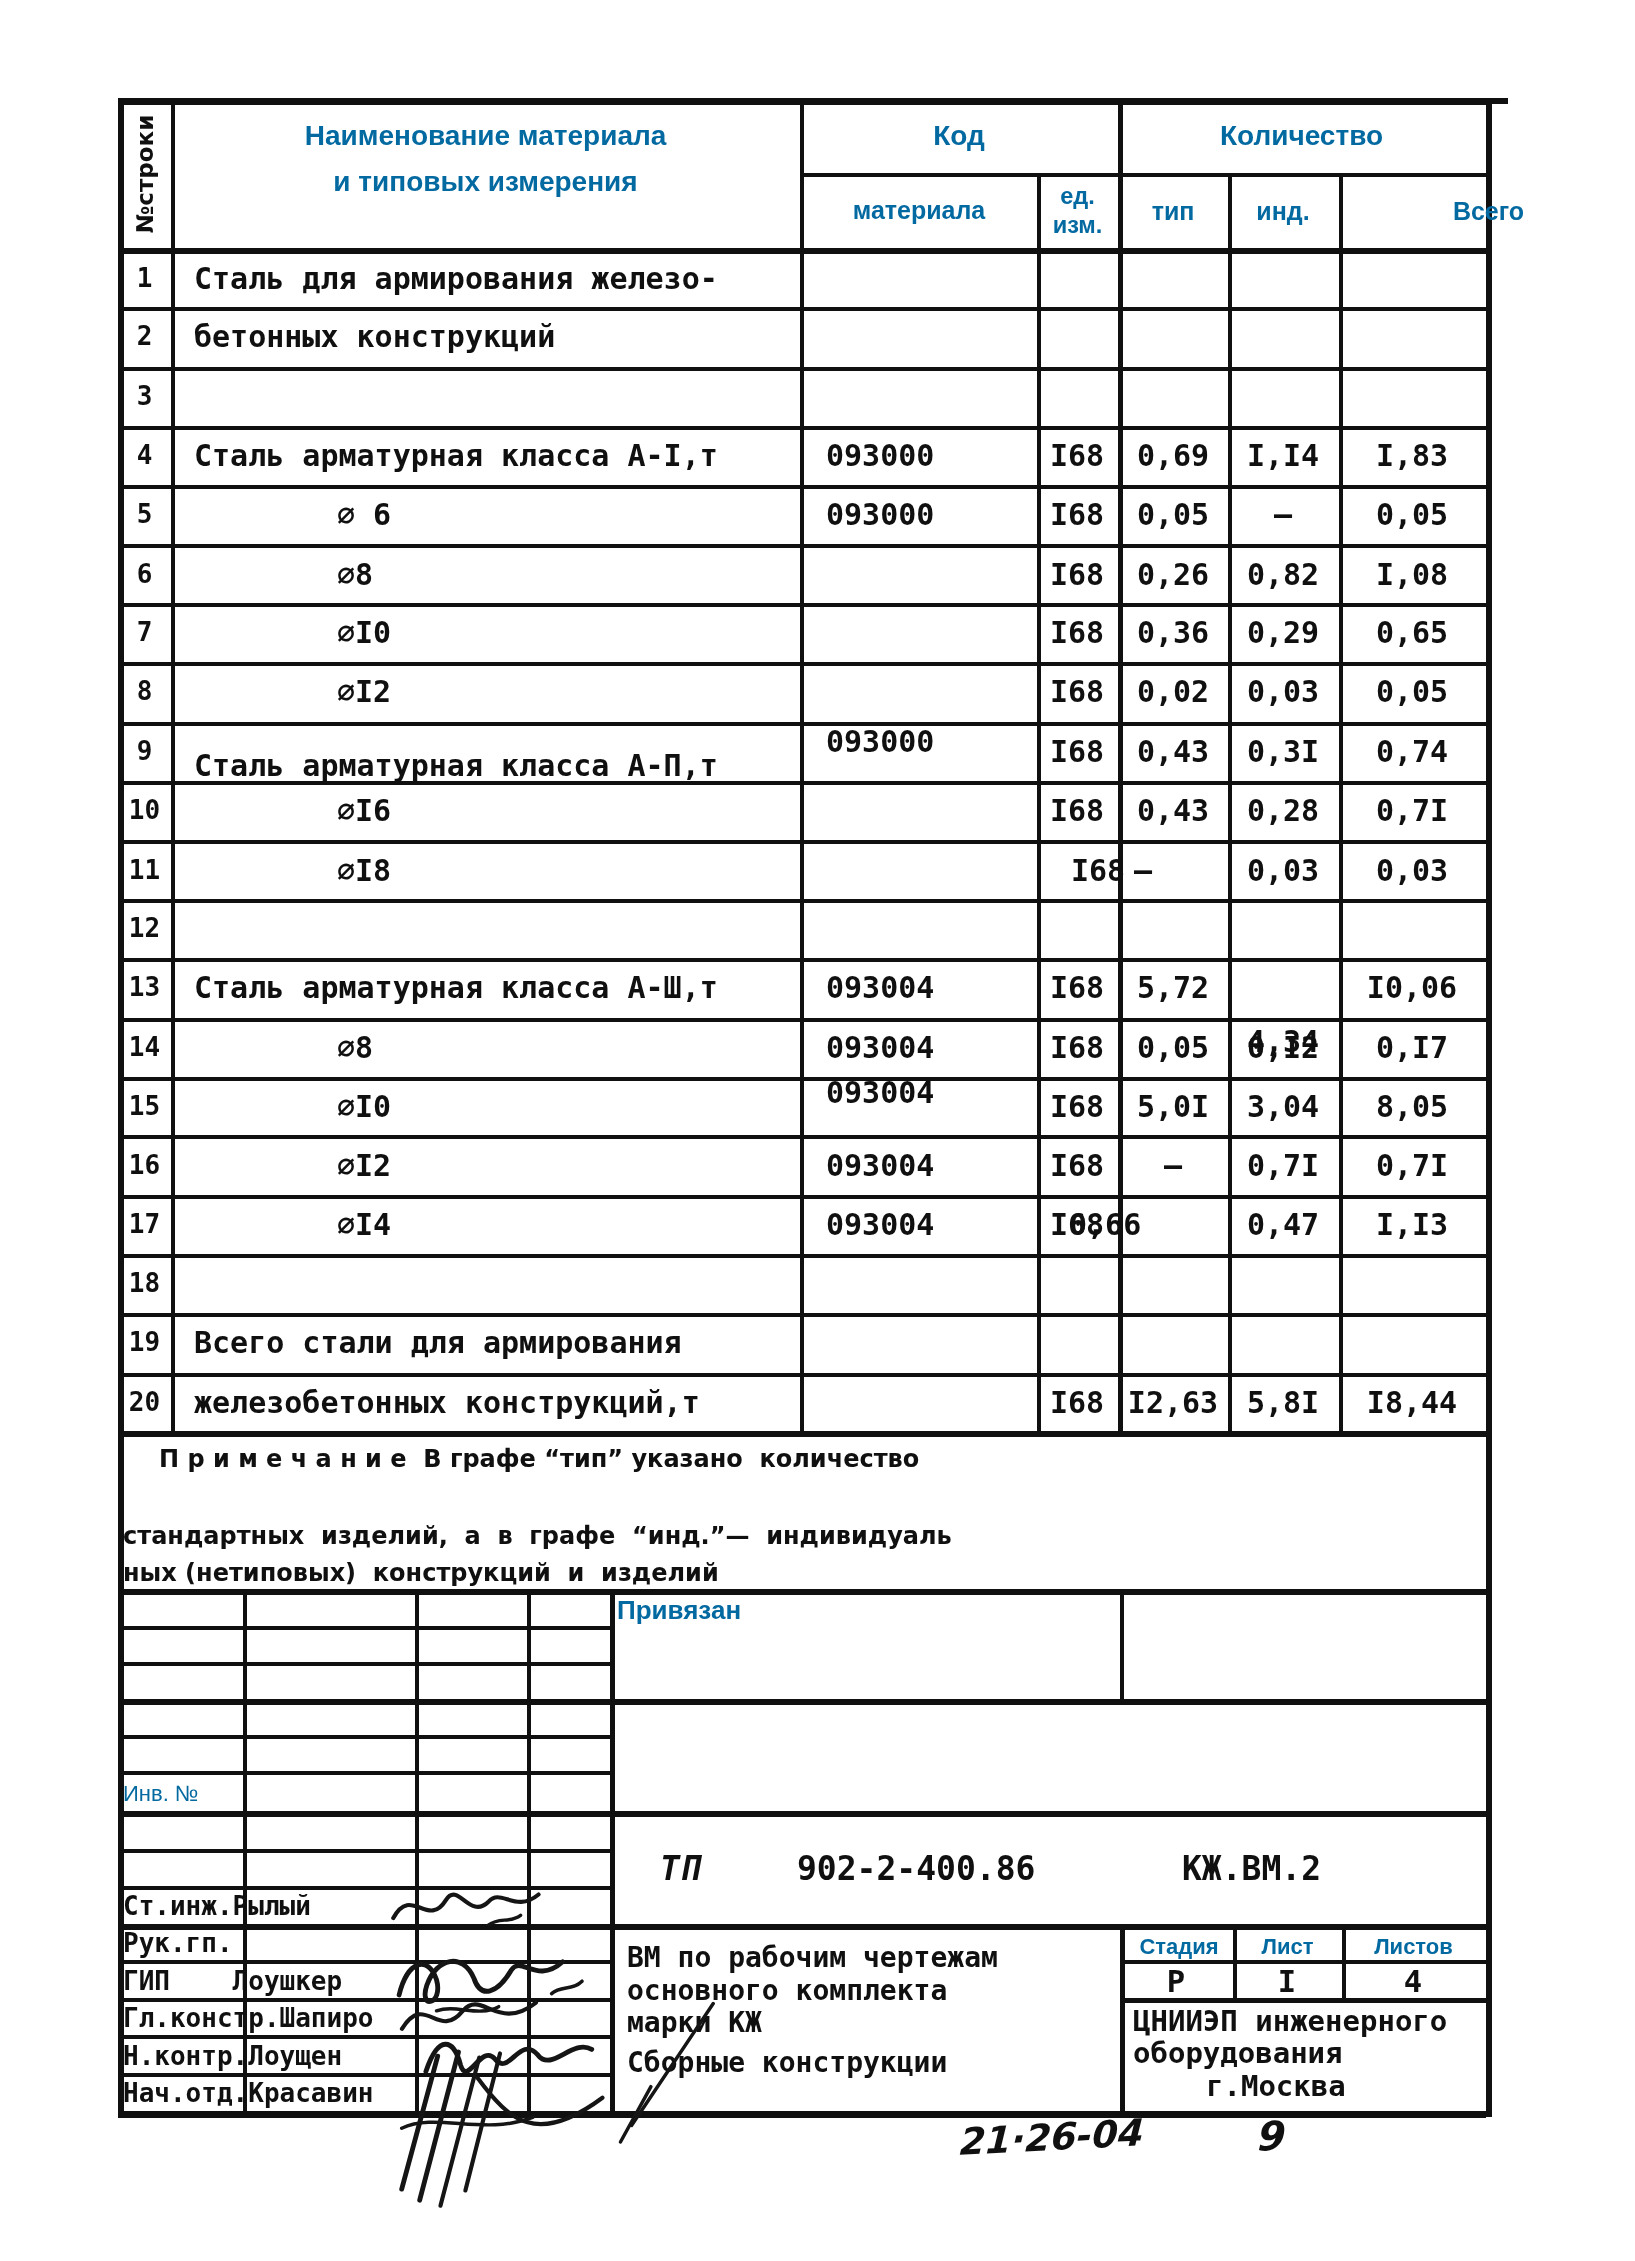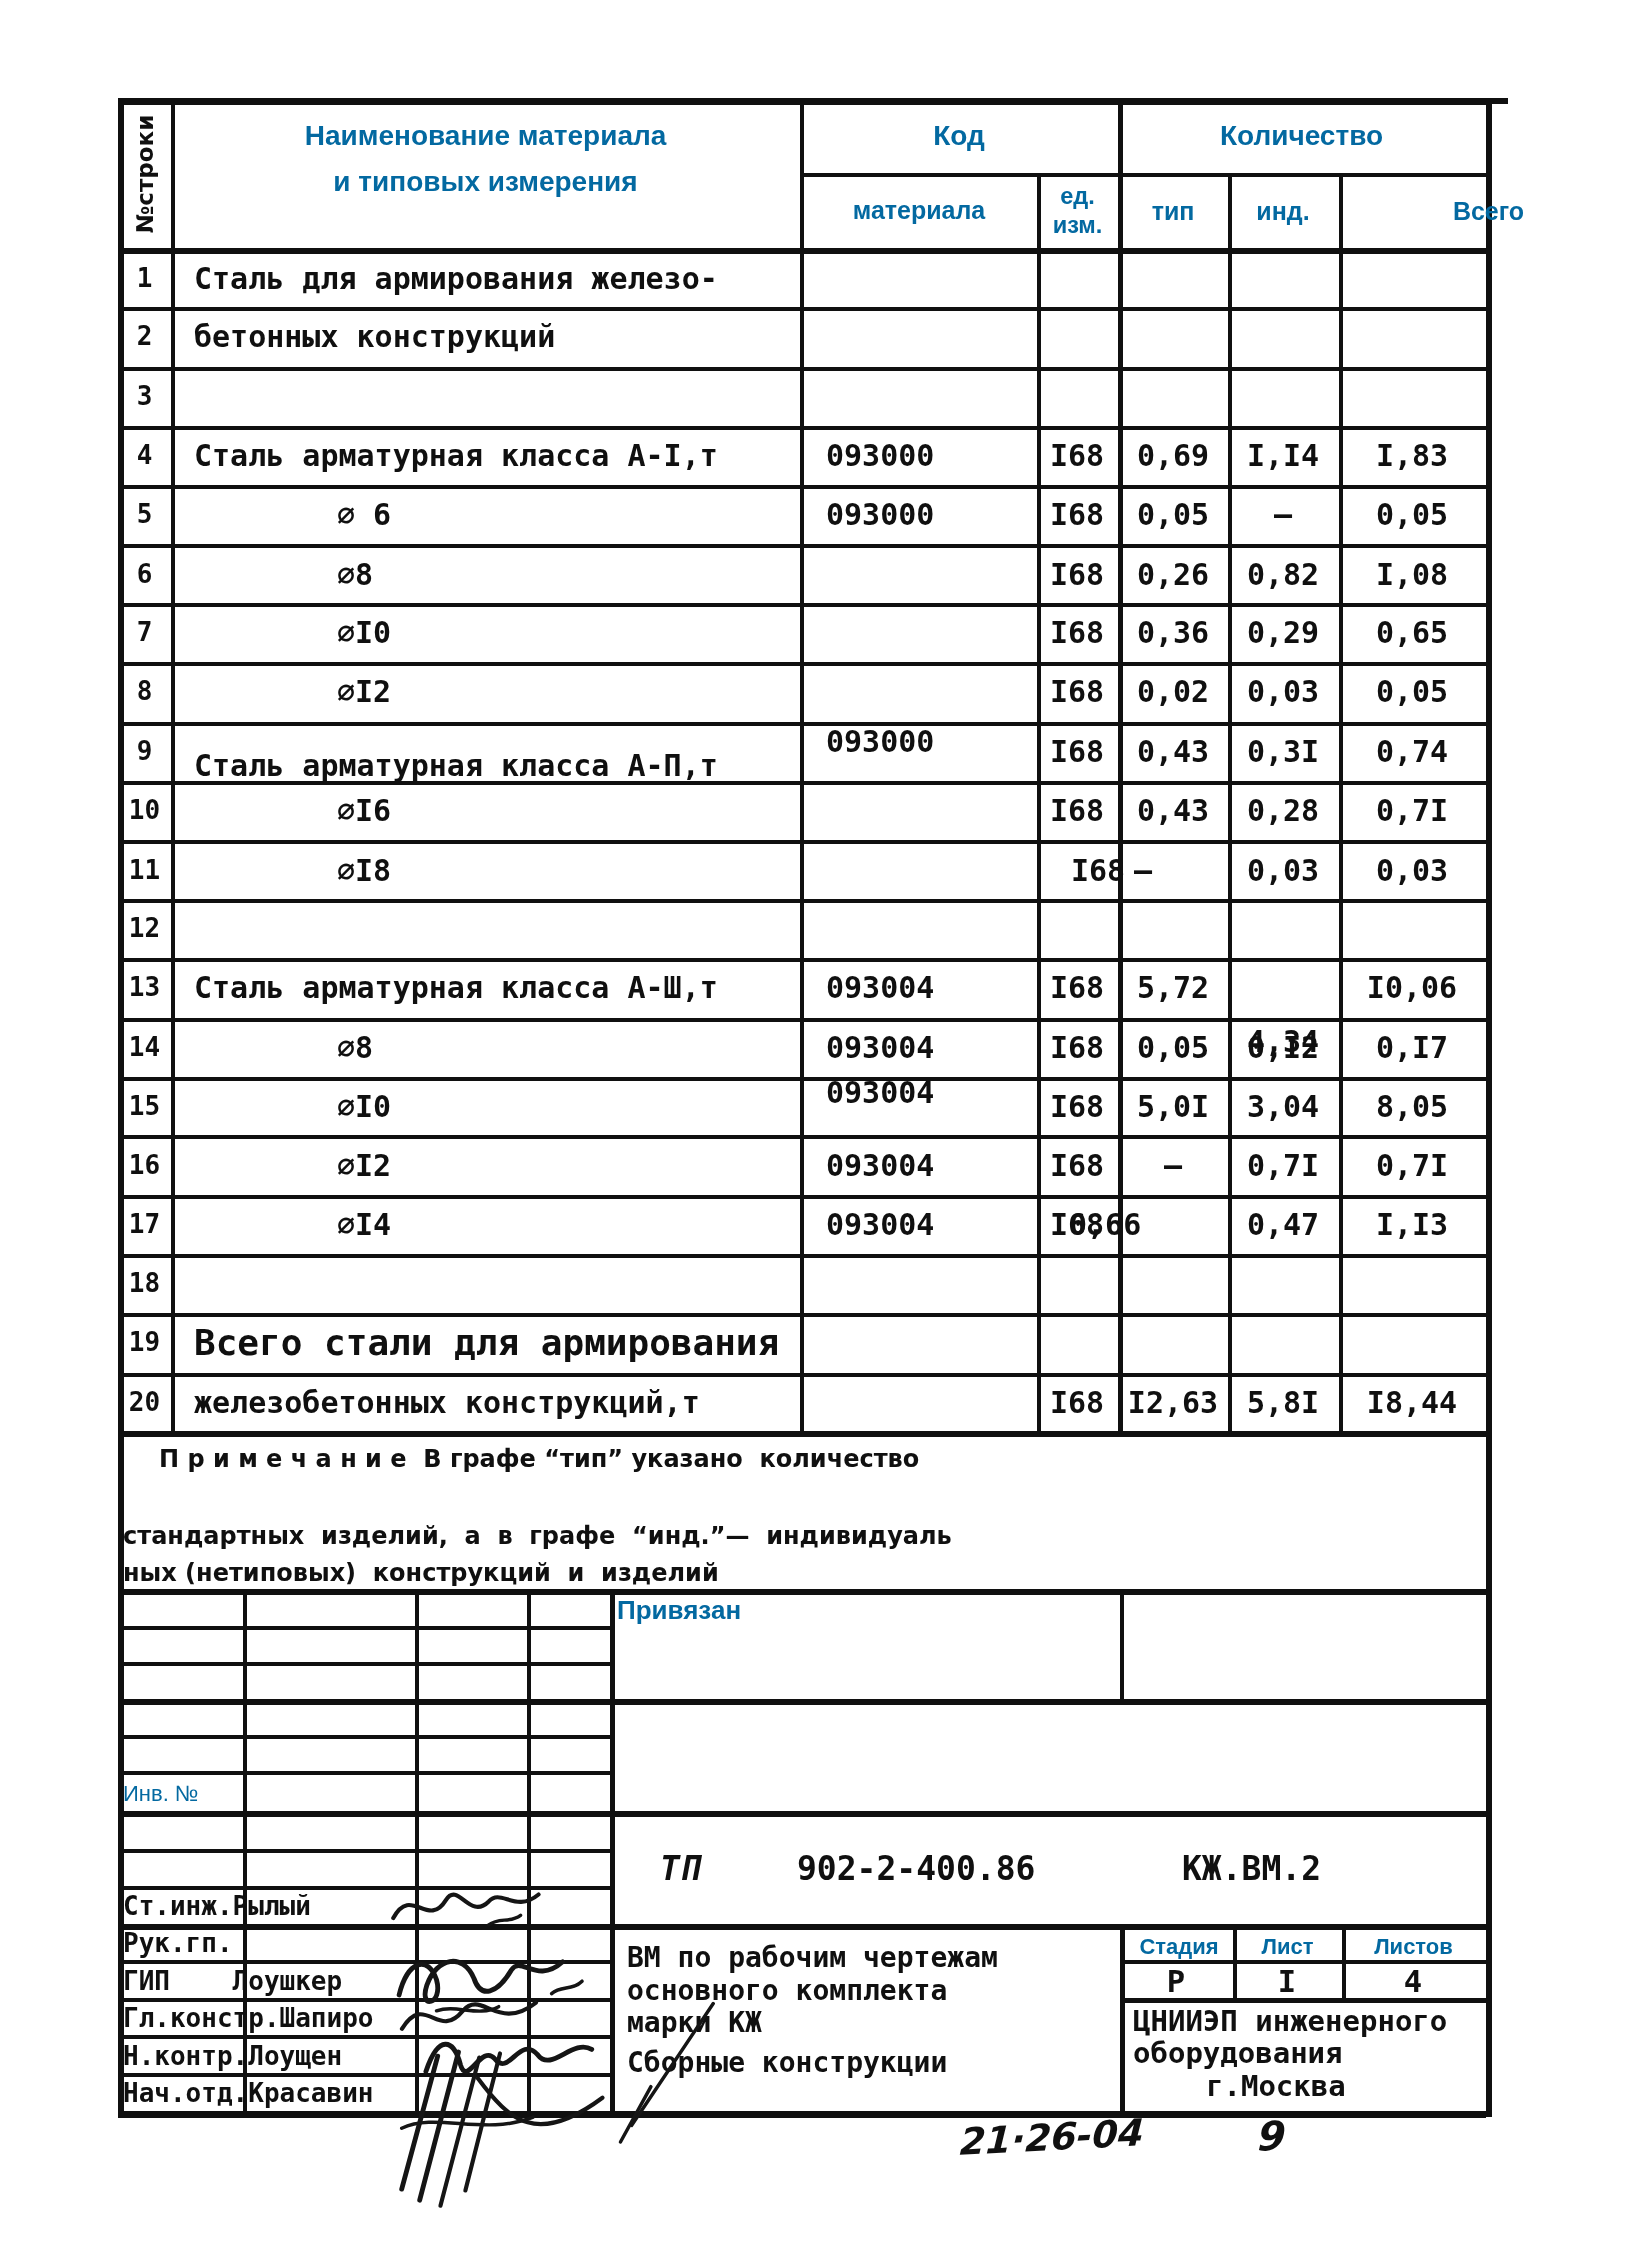"Всего стали для армирования" div.tw { font-size: 36px -> 30px }
